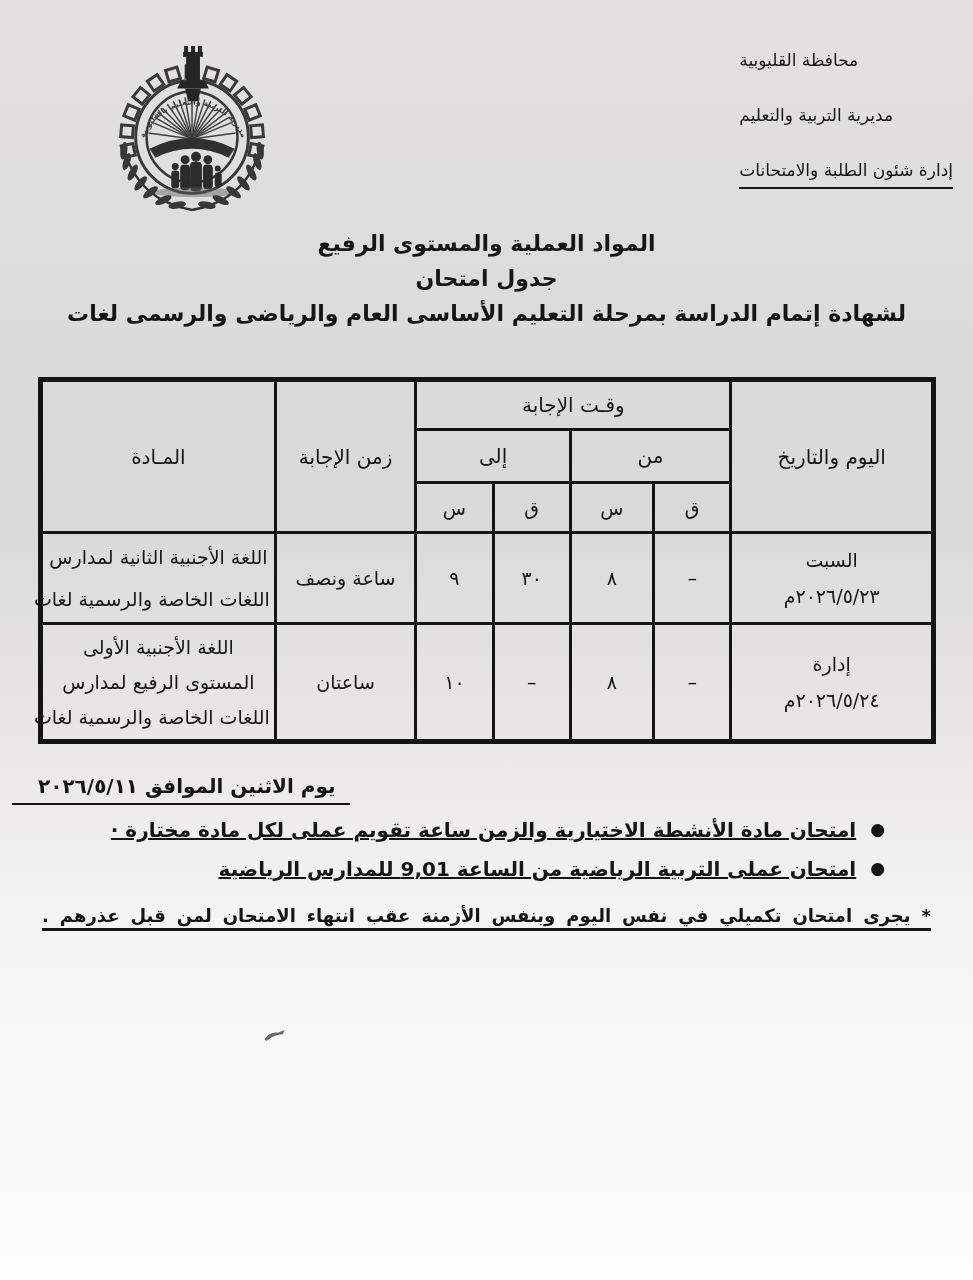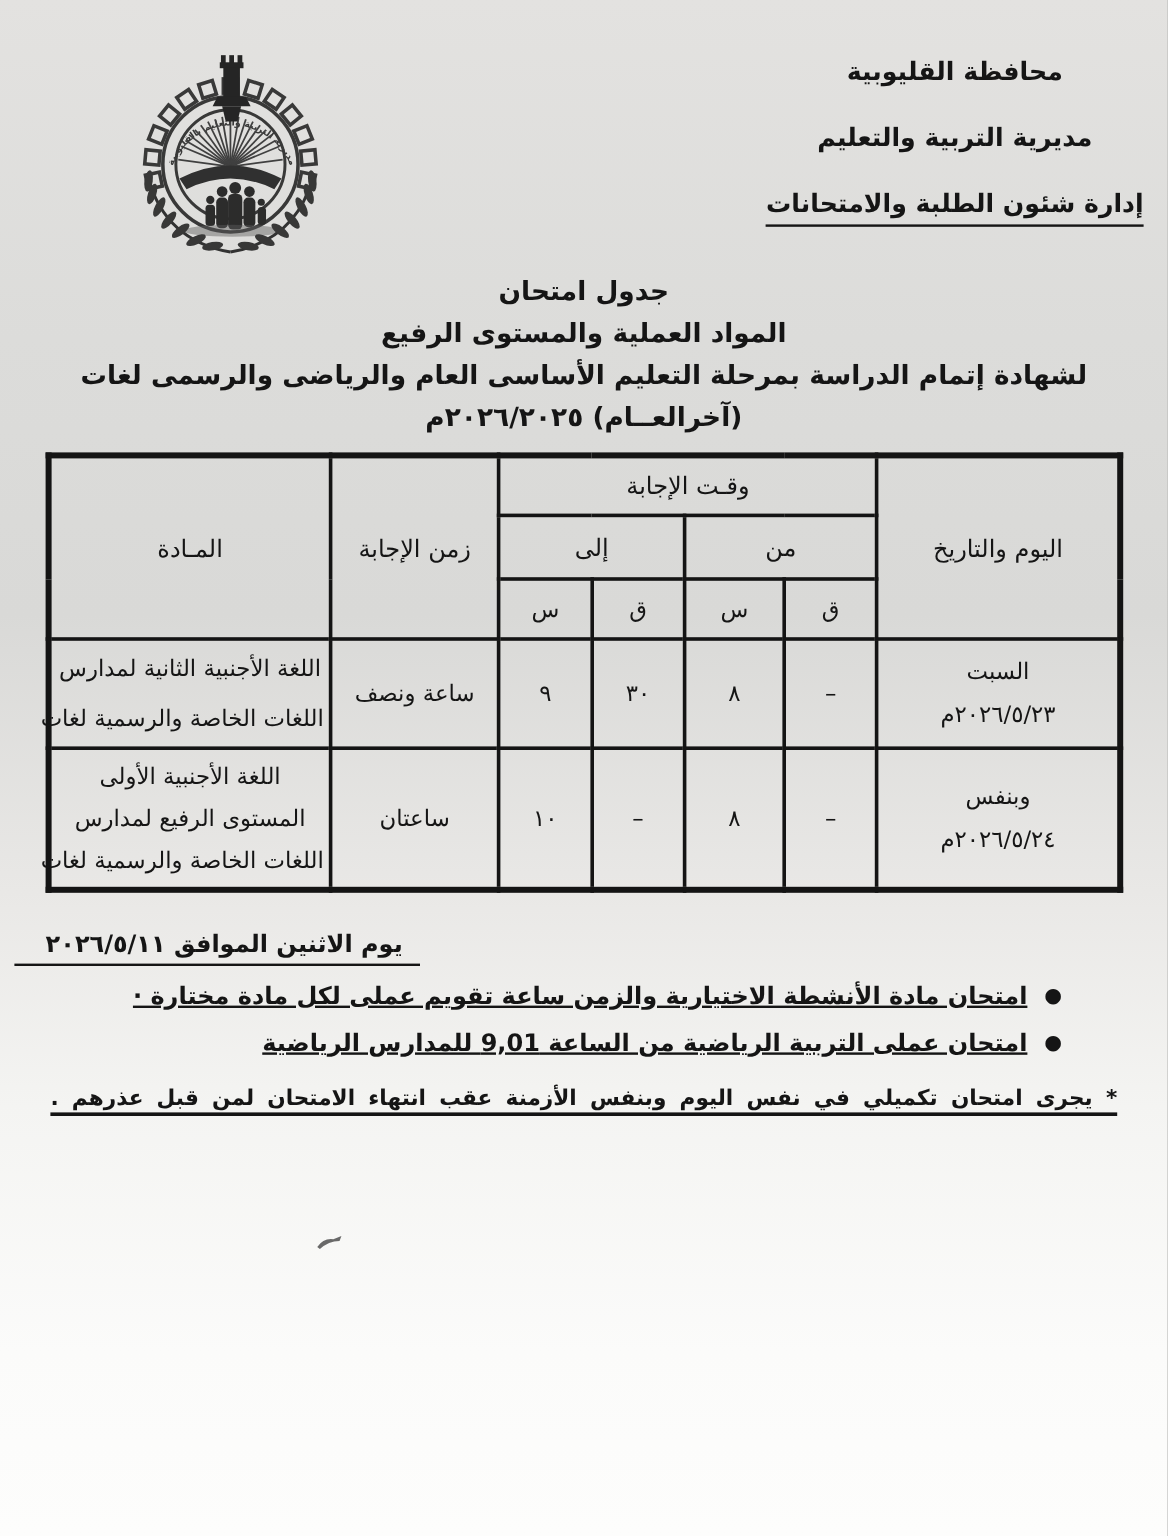"محافظة القليوبية" .org { font-size: 21px -> 17px; font-weight: bold -> normal; text-align: center -> left }
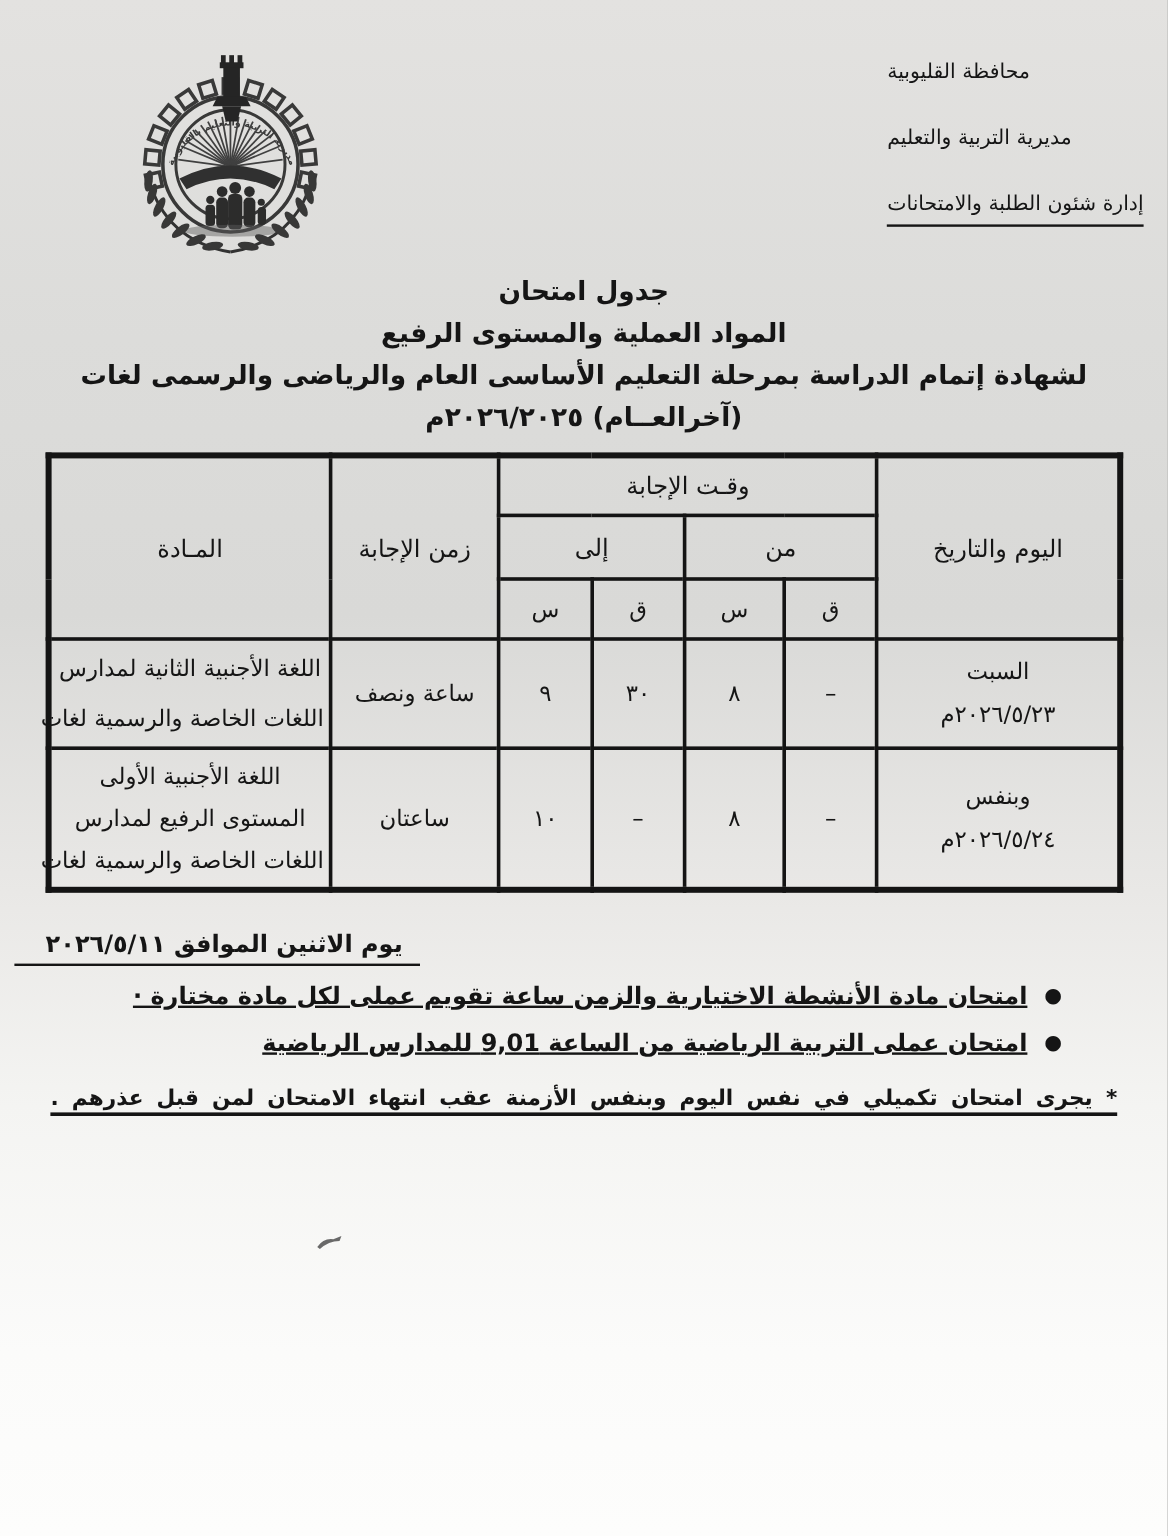"جدول امتحان" div.t-line { order: before "المواد العملية والمستوى الرفيع" -> after "المواد العملية والمستوى الرفيع" }
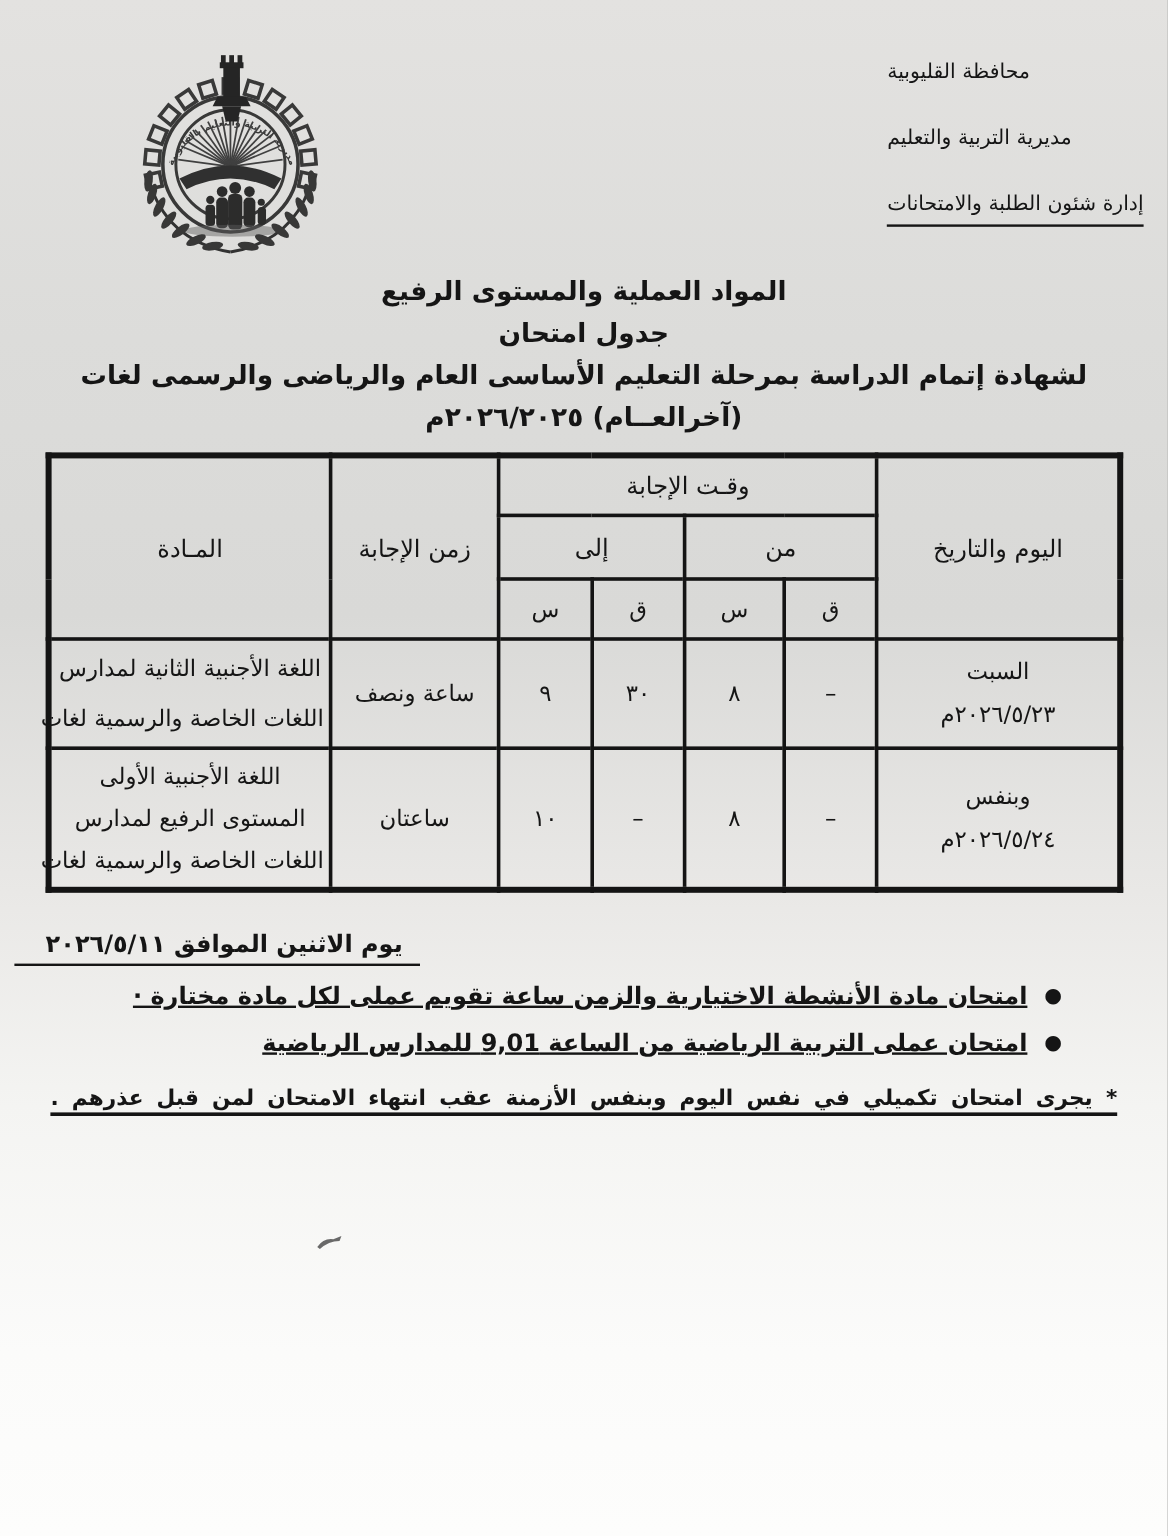"(آخرالعــام) ٢٠٢٦/٢٠٢٥م" div.t-line { html: <div>(آخرالعــام) ٢٠٢٦/٢٠٢٥م</div> -> none }
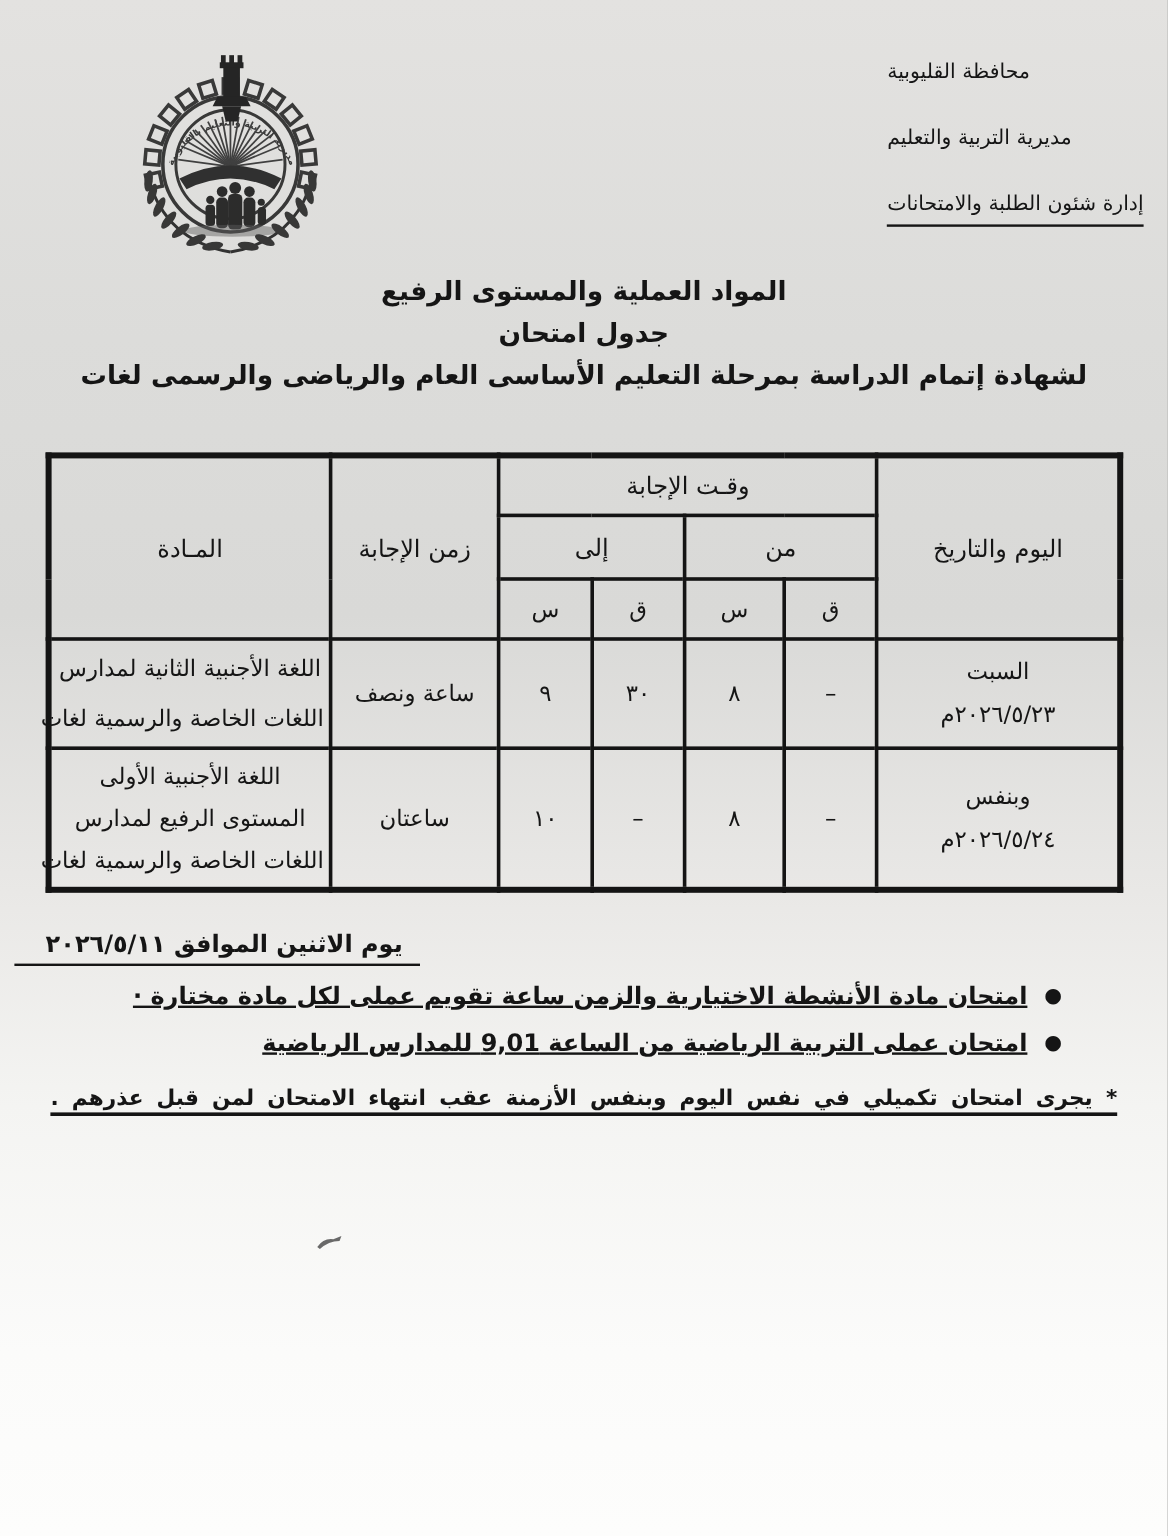"وبنفس" div.d1 { text: وبنفس -> إدارة }
